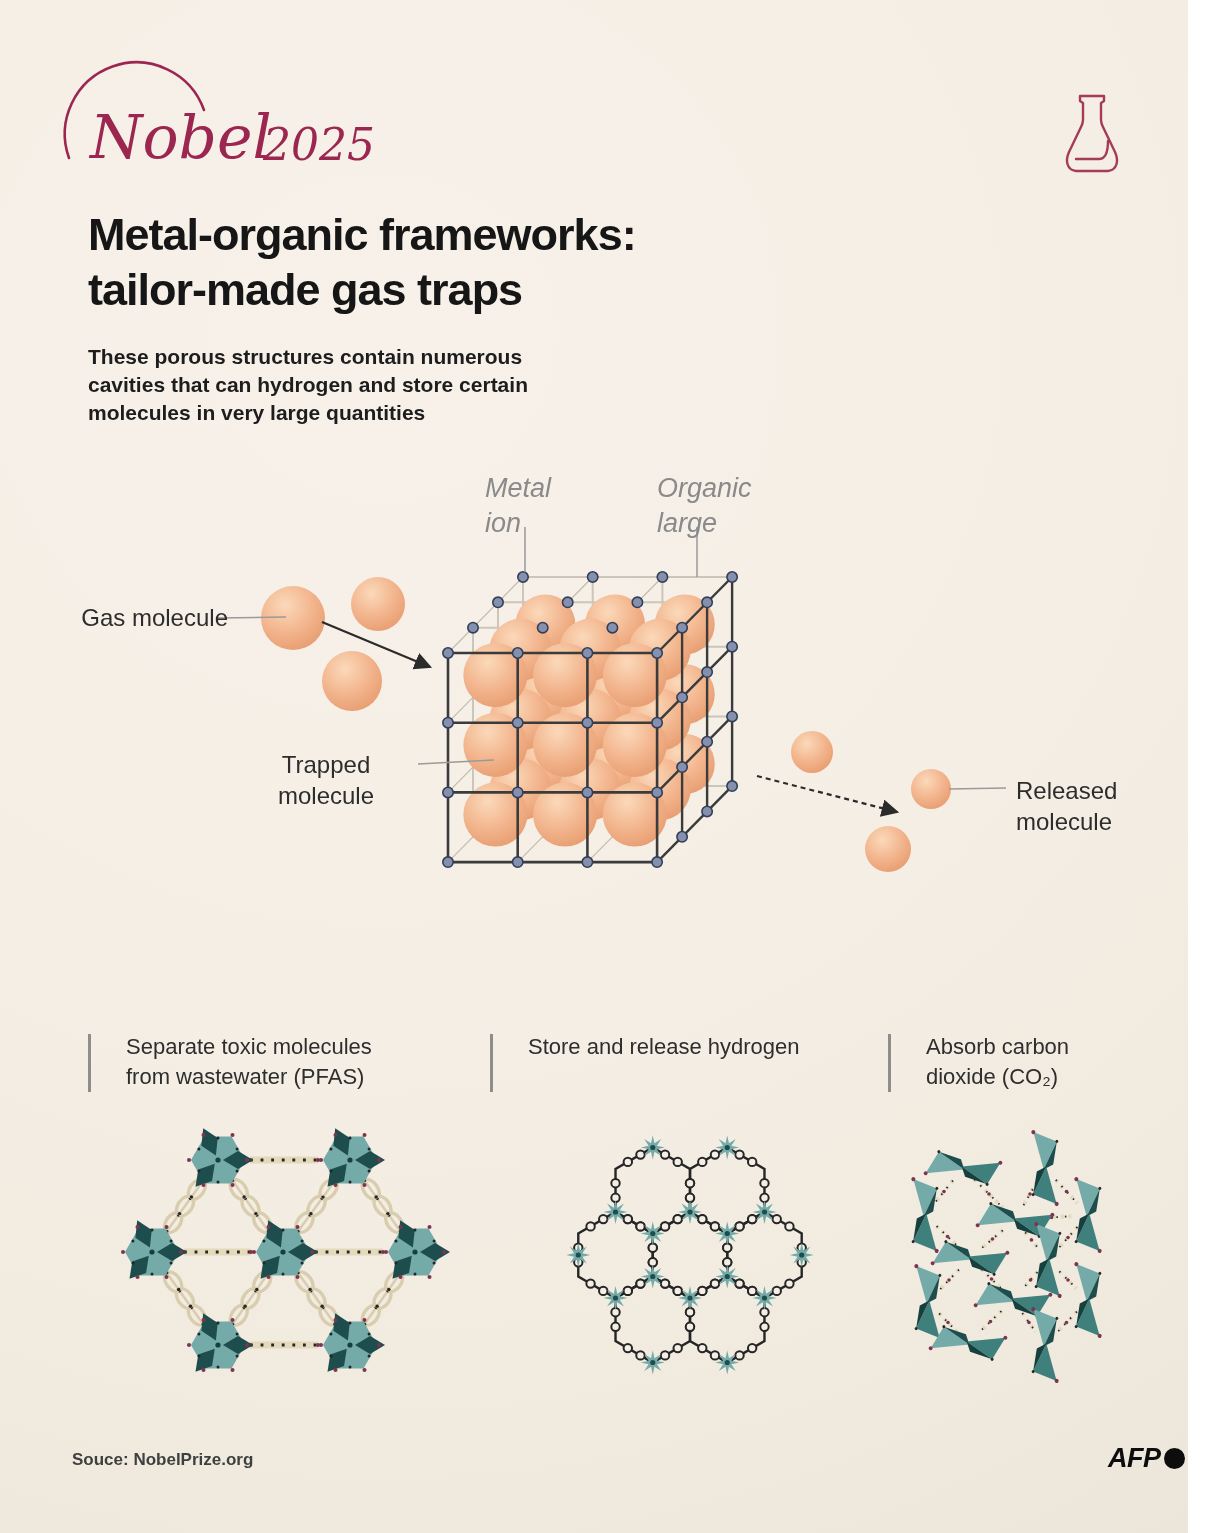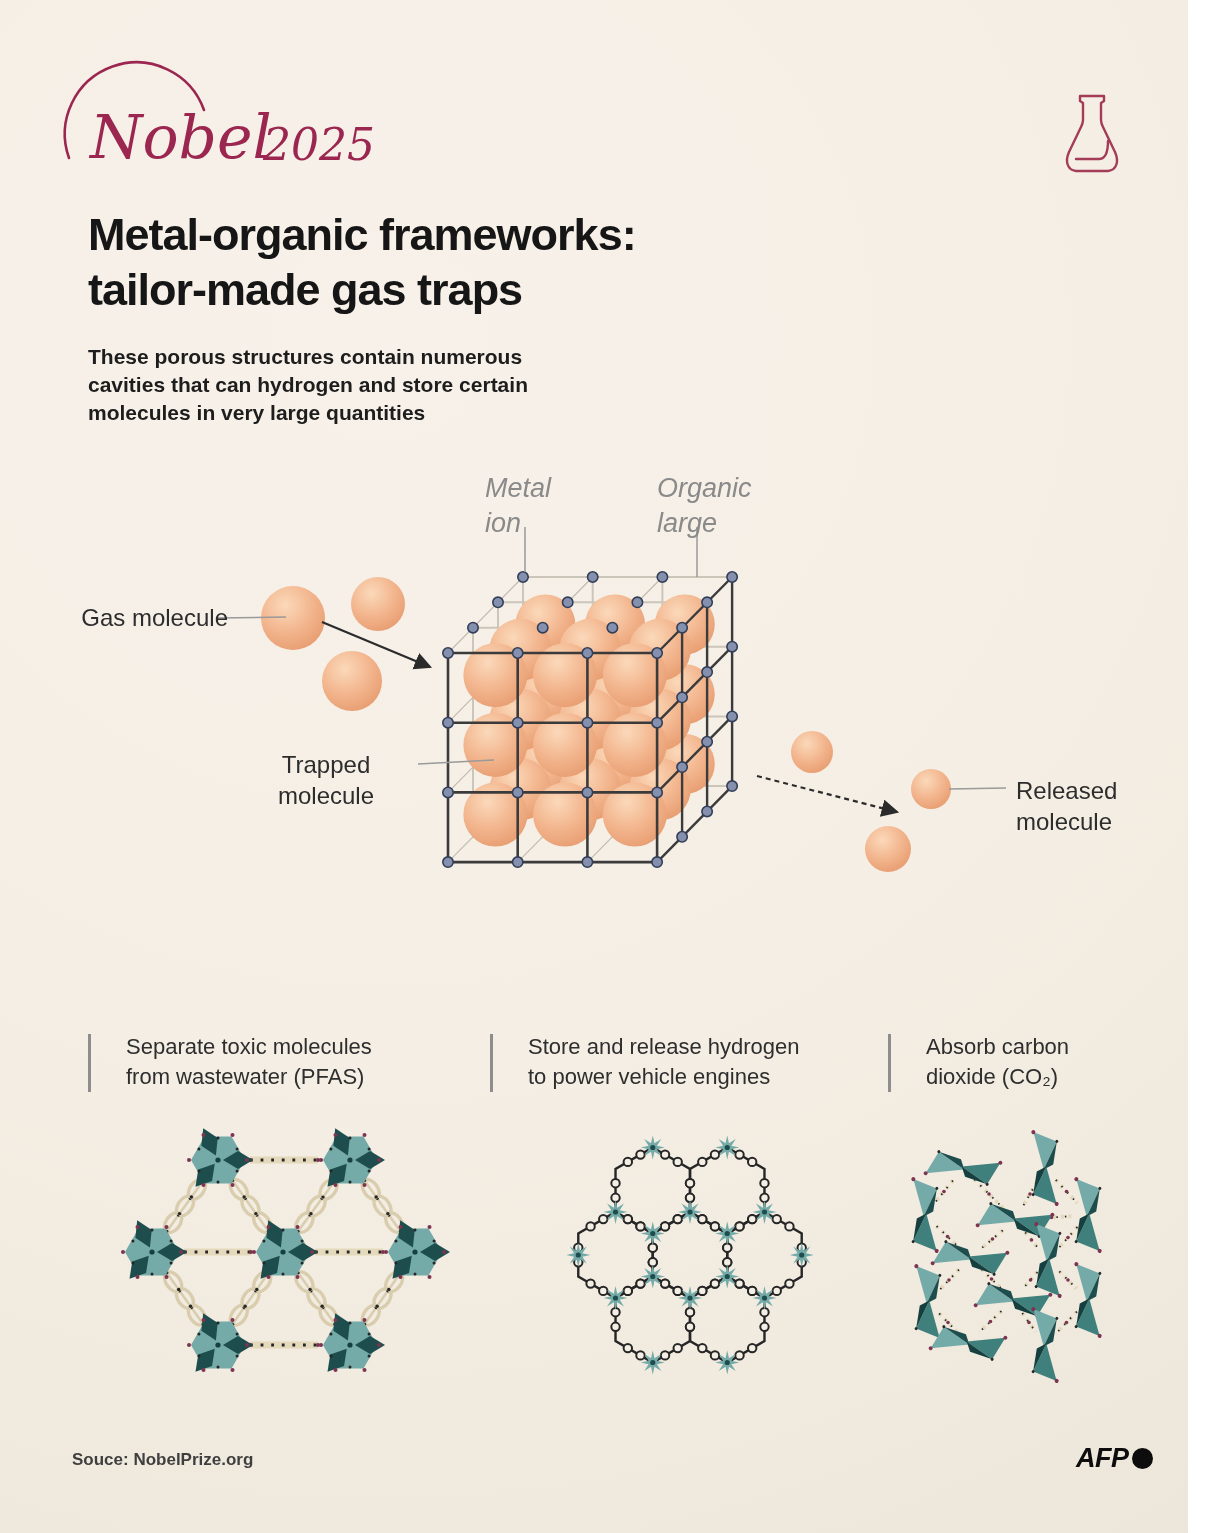"to power vehicle engines" span { html: <span>to power vehicle engines</span> -> none }
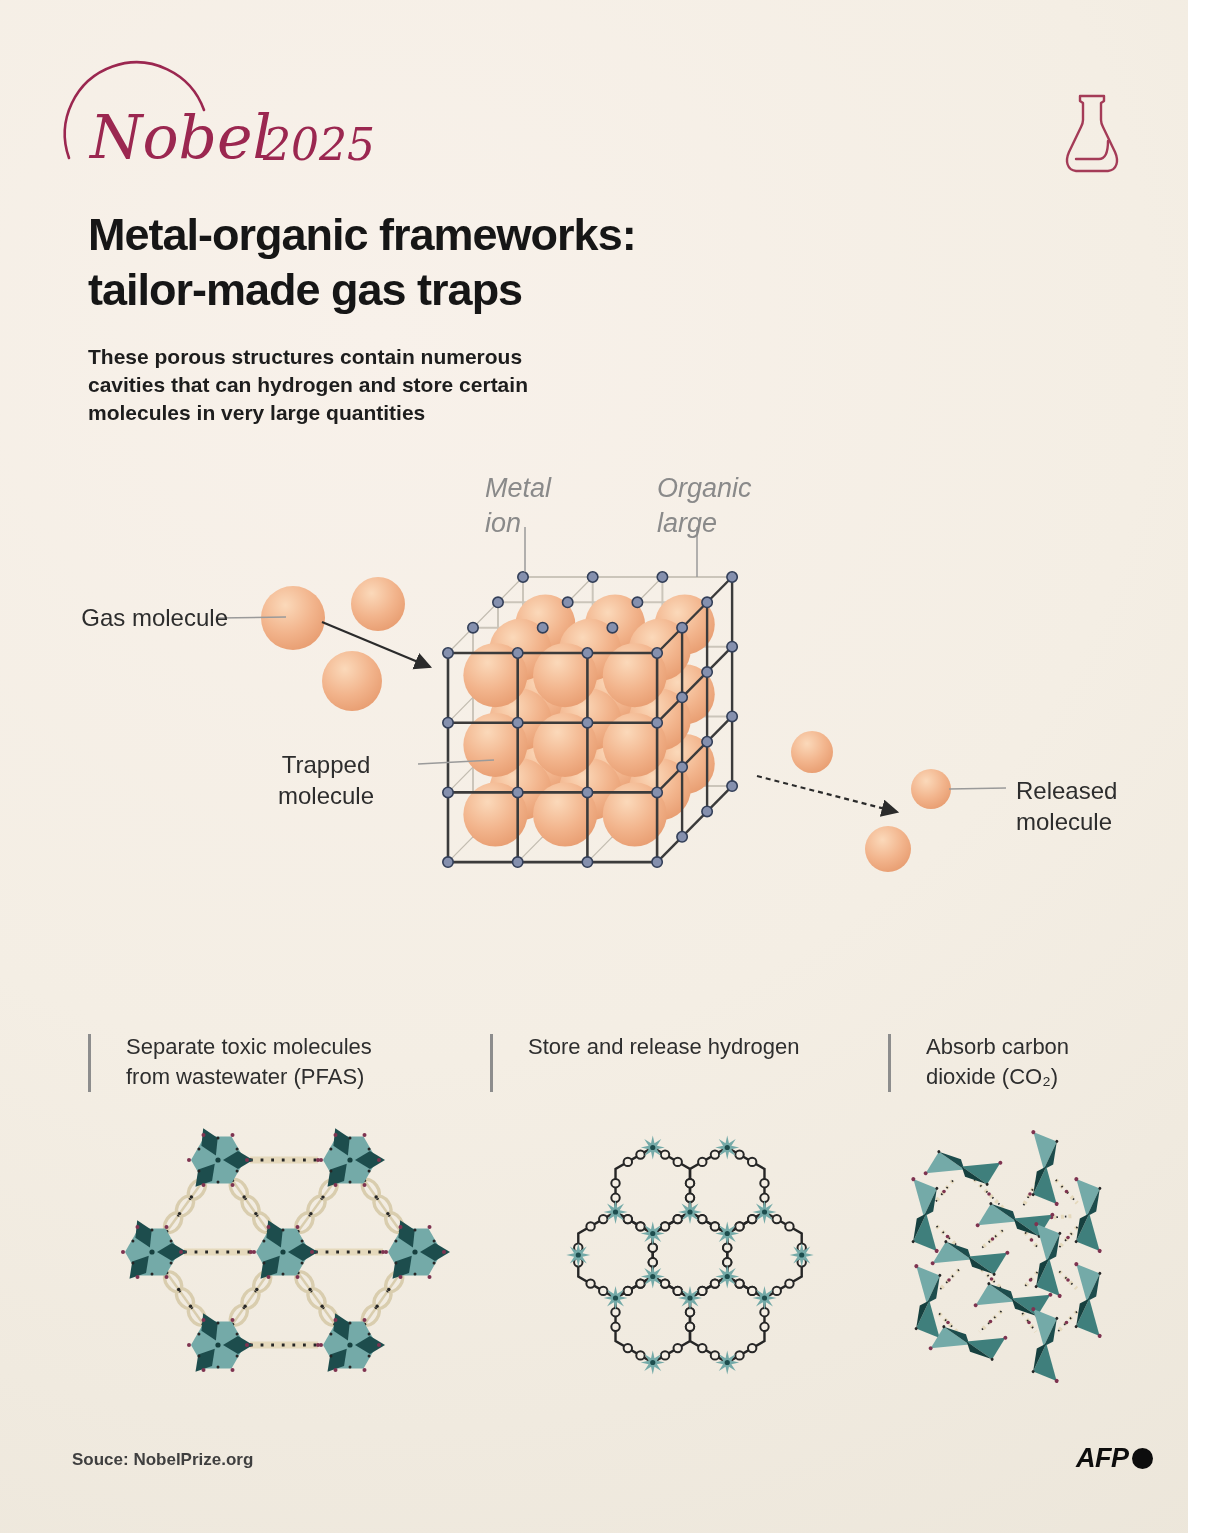"AFP" div.abs { left: 1076px -> 1108px }
